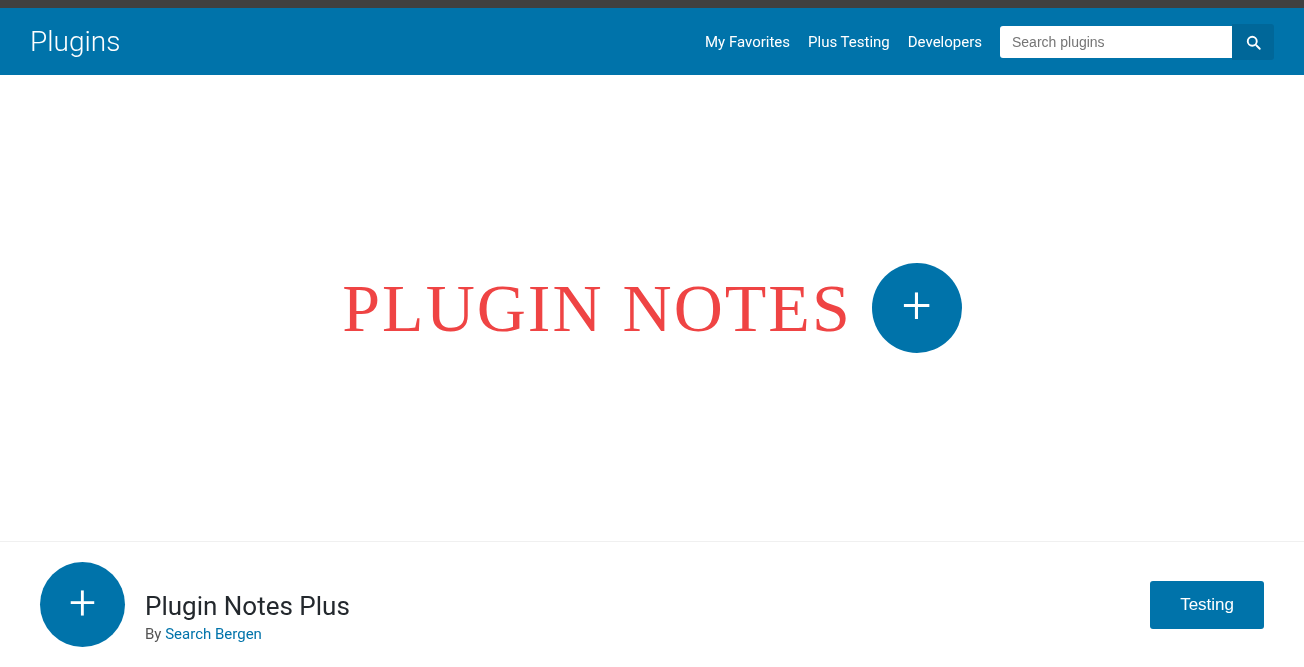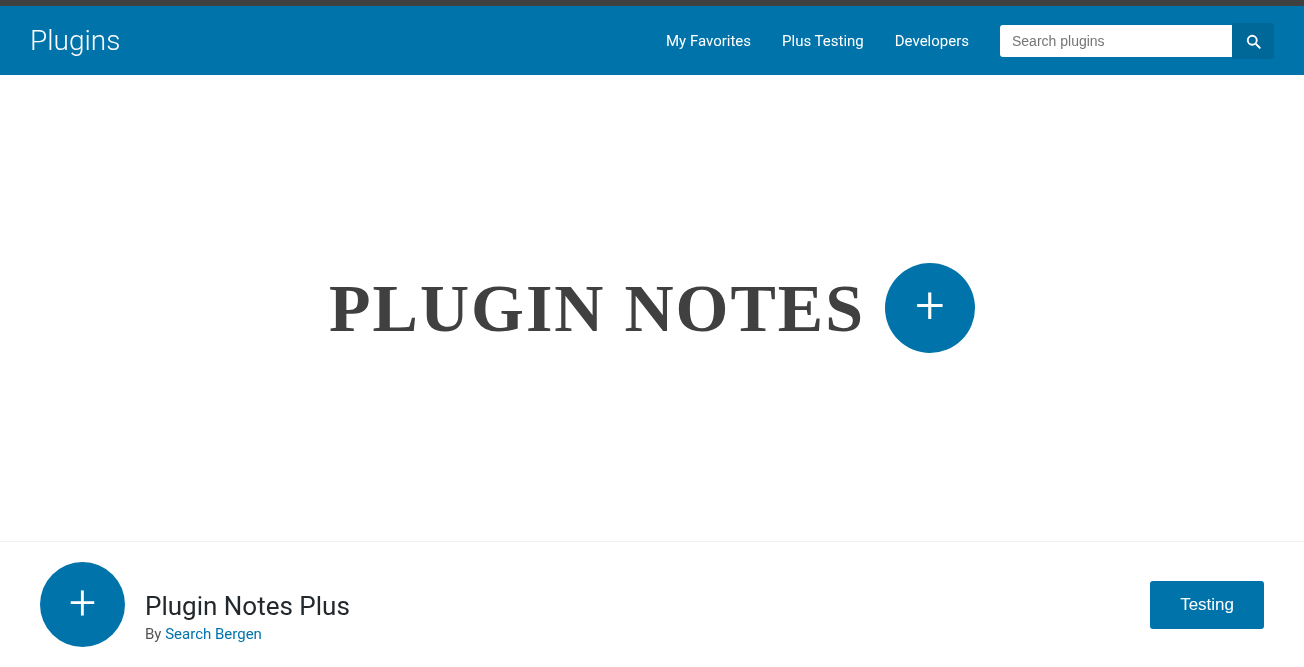"Plugins" .header { border-top: 6px solid #404040 -> 8px solid #404040 }
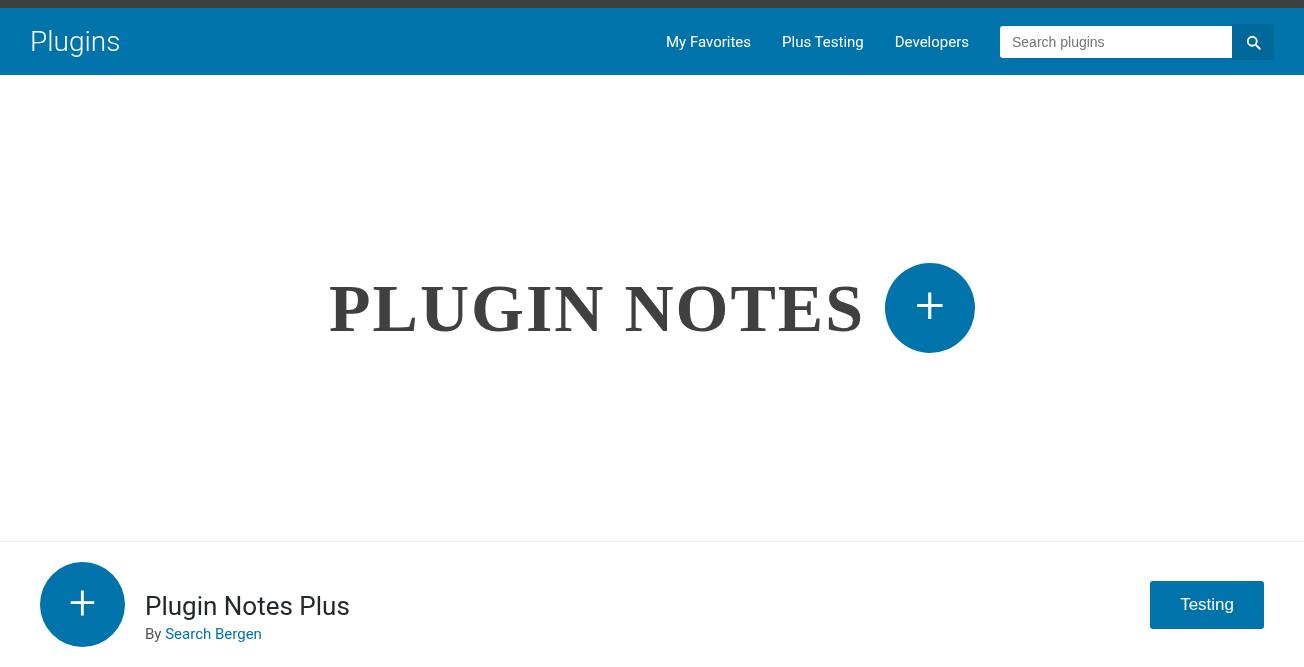"My Favorites" .header-nav { gap: 31px -> 18px }
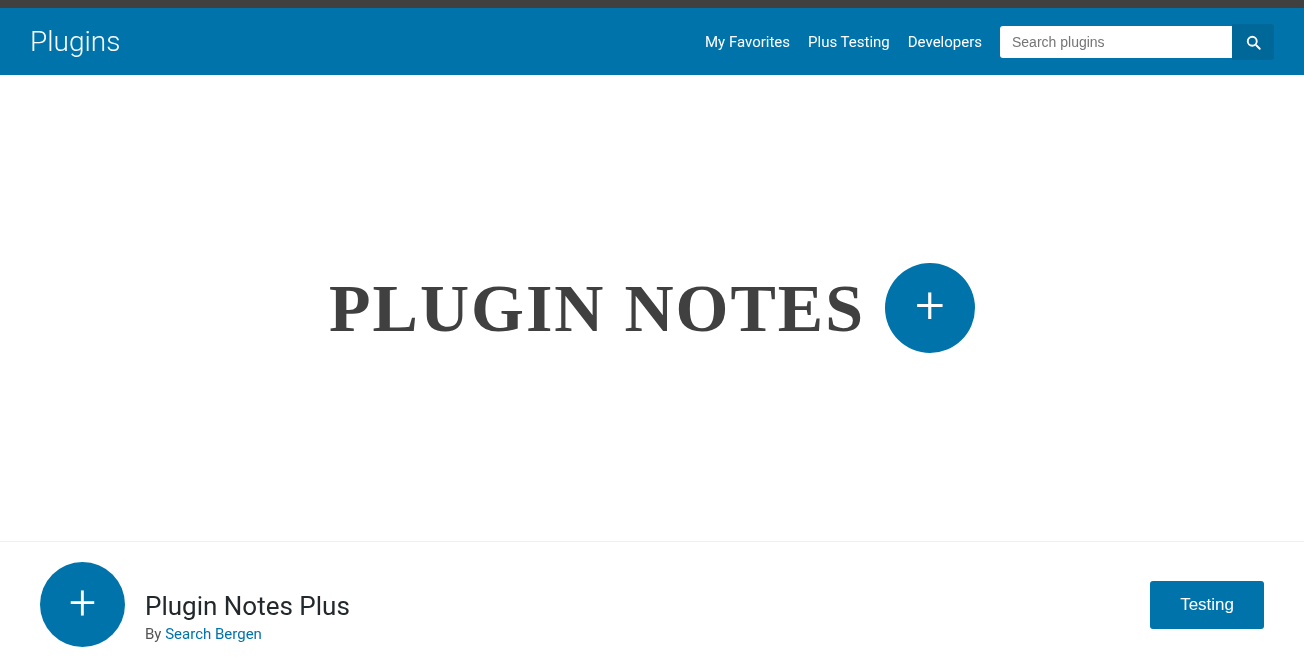"PLUGIN NOTES" .plugin-logo-text { color: #404040 -> #ef4444; font-weight: 700 -> 400 }
